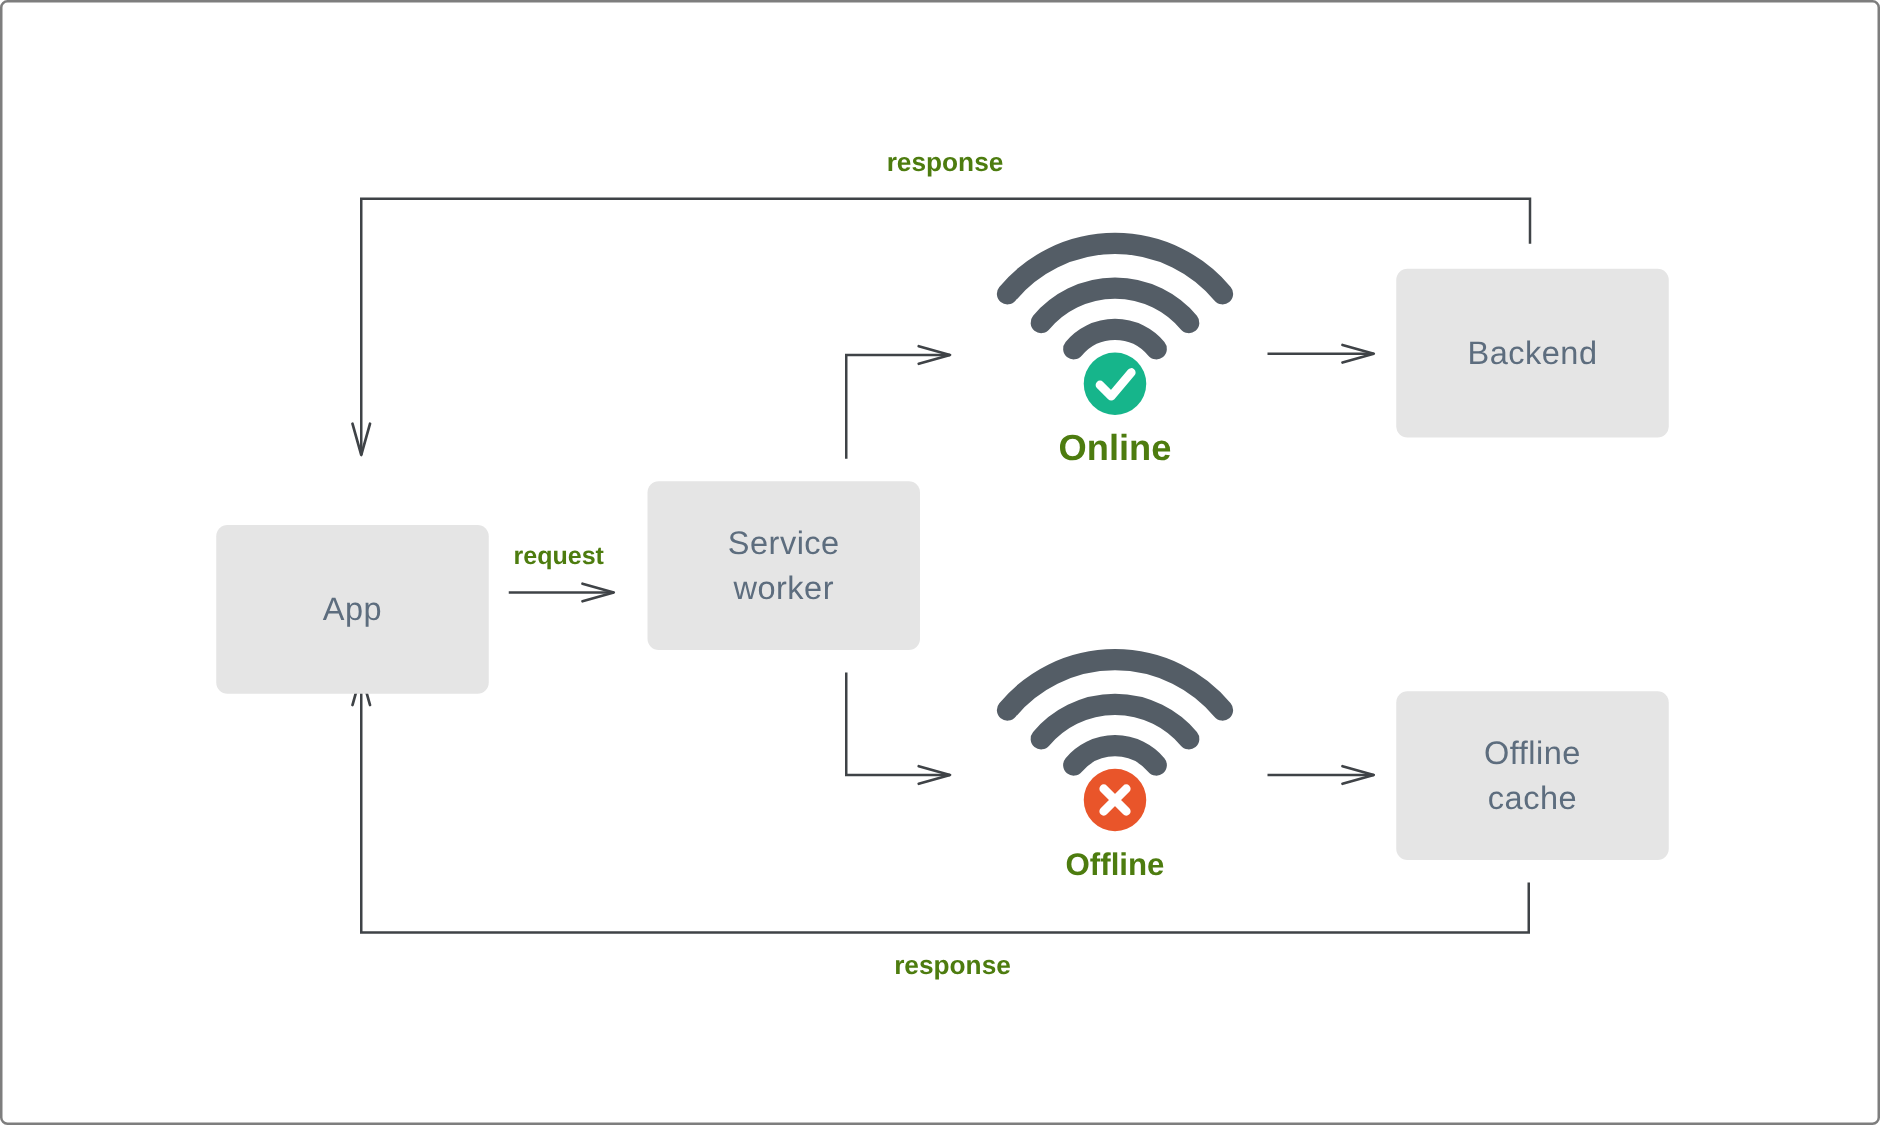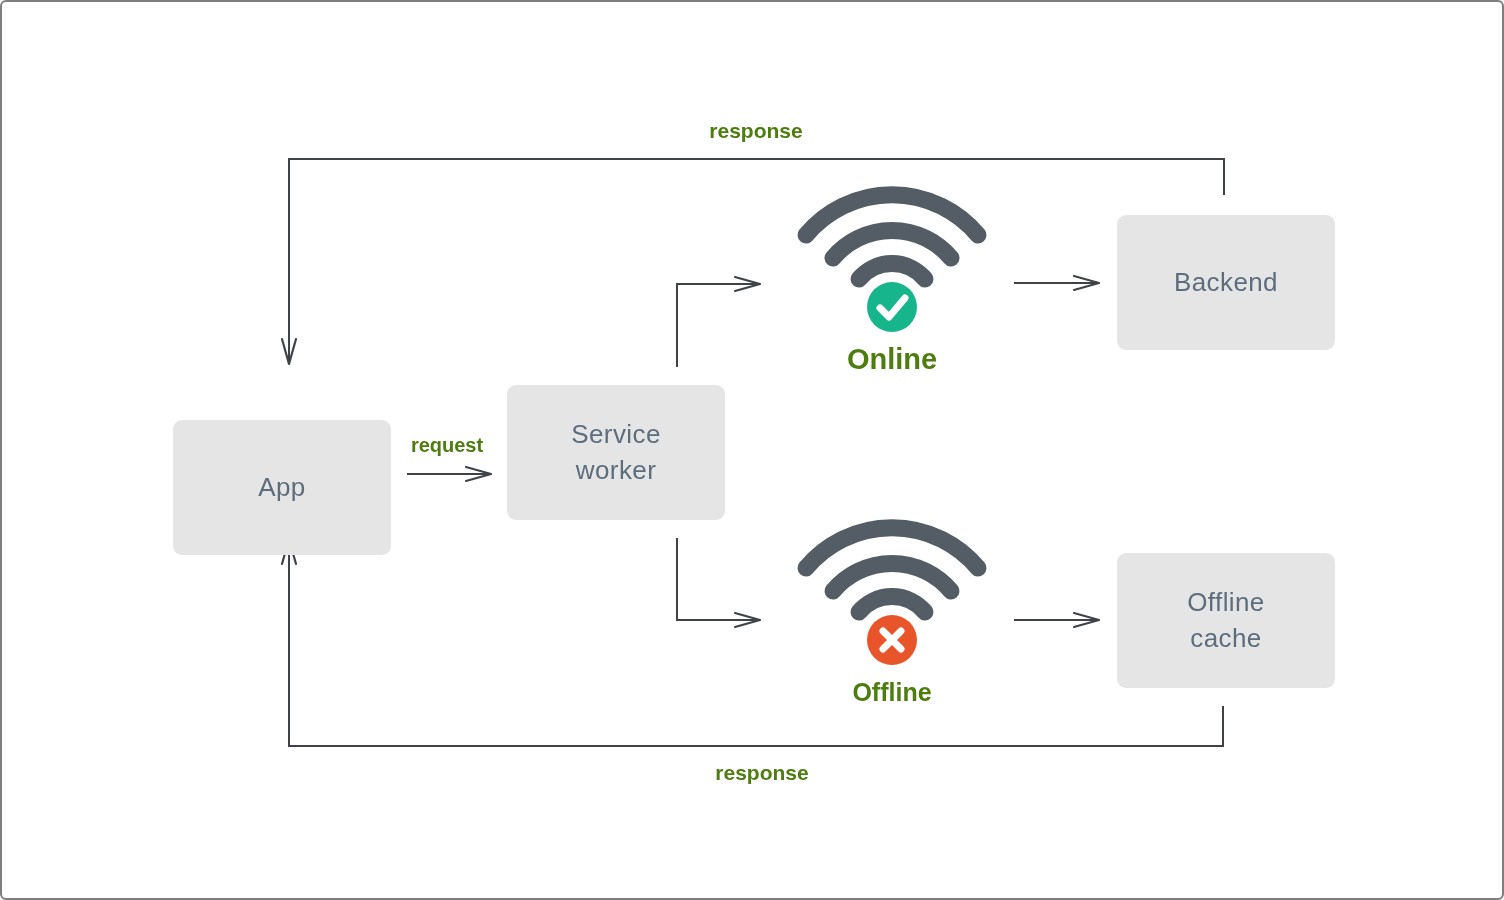"Service" .node-sw { left: 505px -> 516px }
